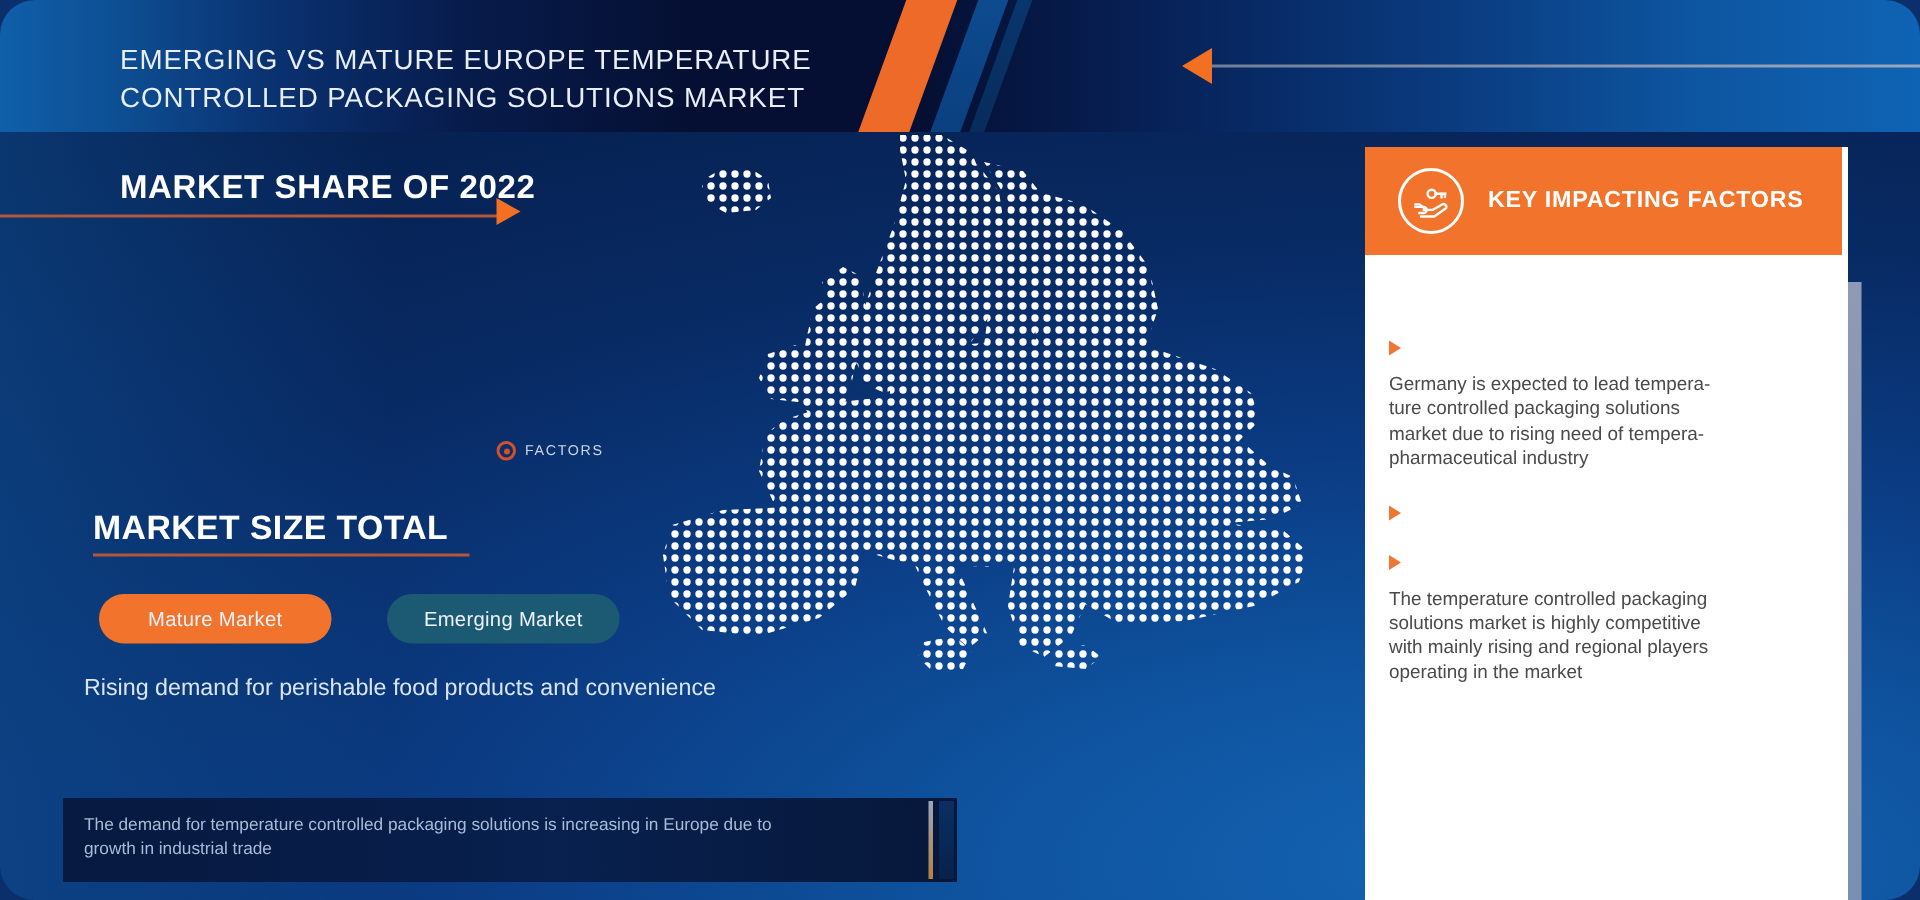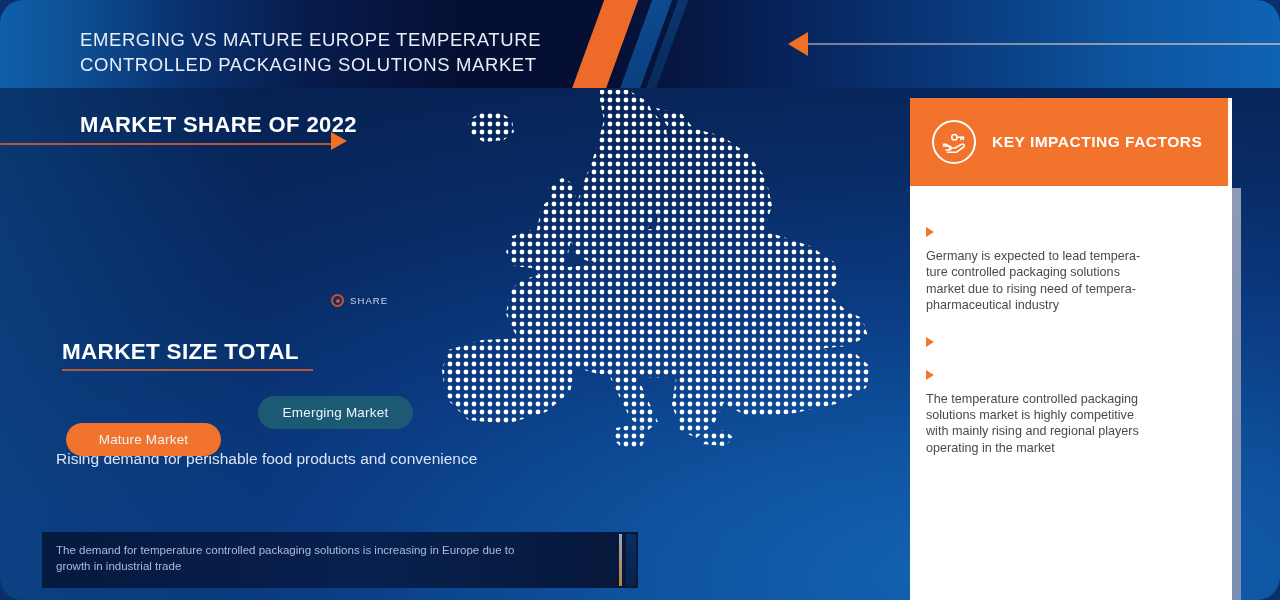"KEY IMPACTING FACTORS" .kif-header { height: 88px -> 72px }
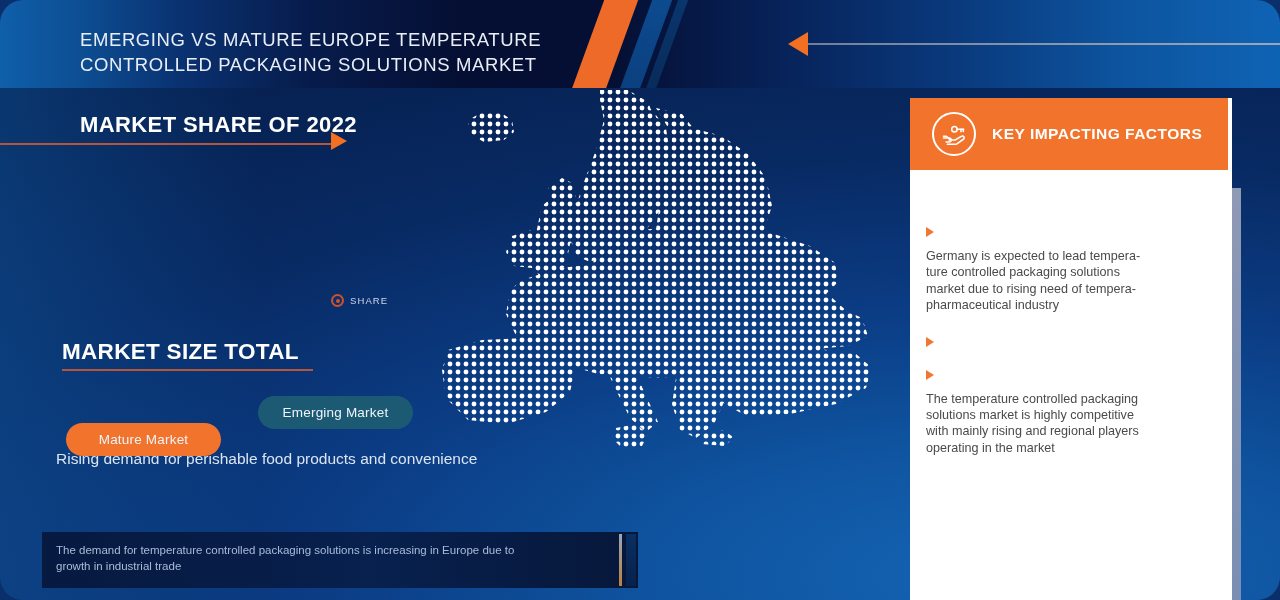"SHARE" span.europe-label { text: SHARE -> FACTORS }
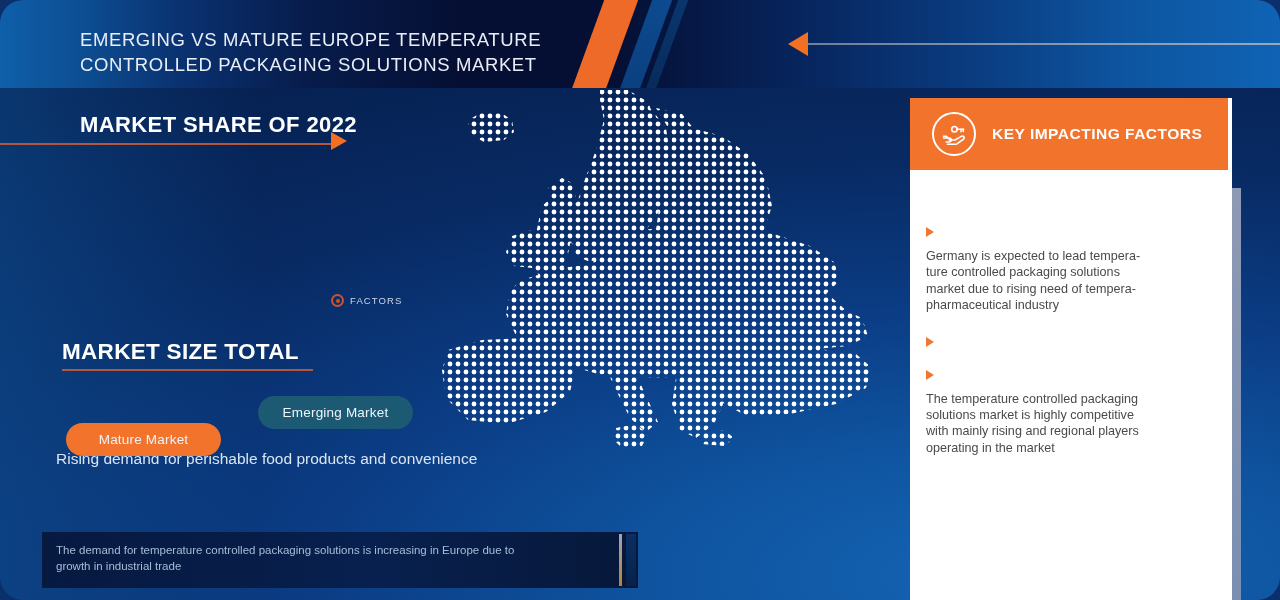"Mature Market" #pill-mature { margin-top: 27px -> none }
